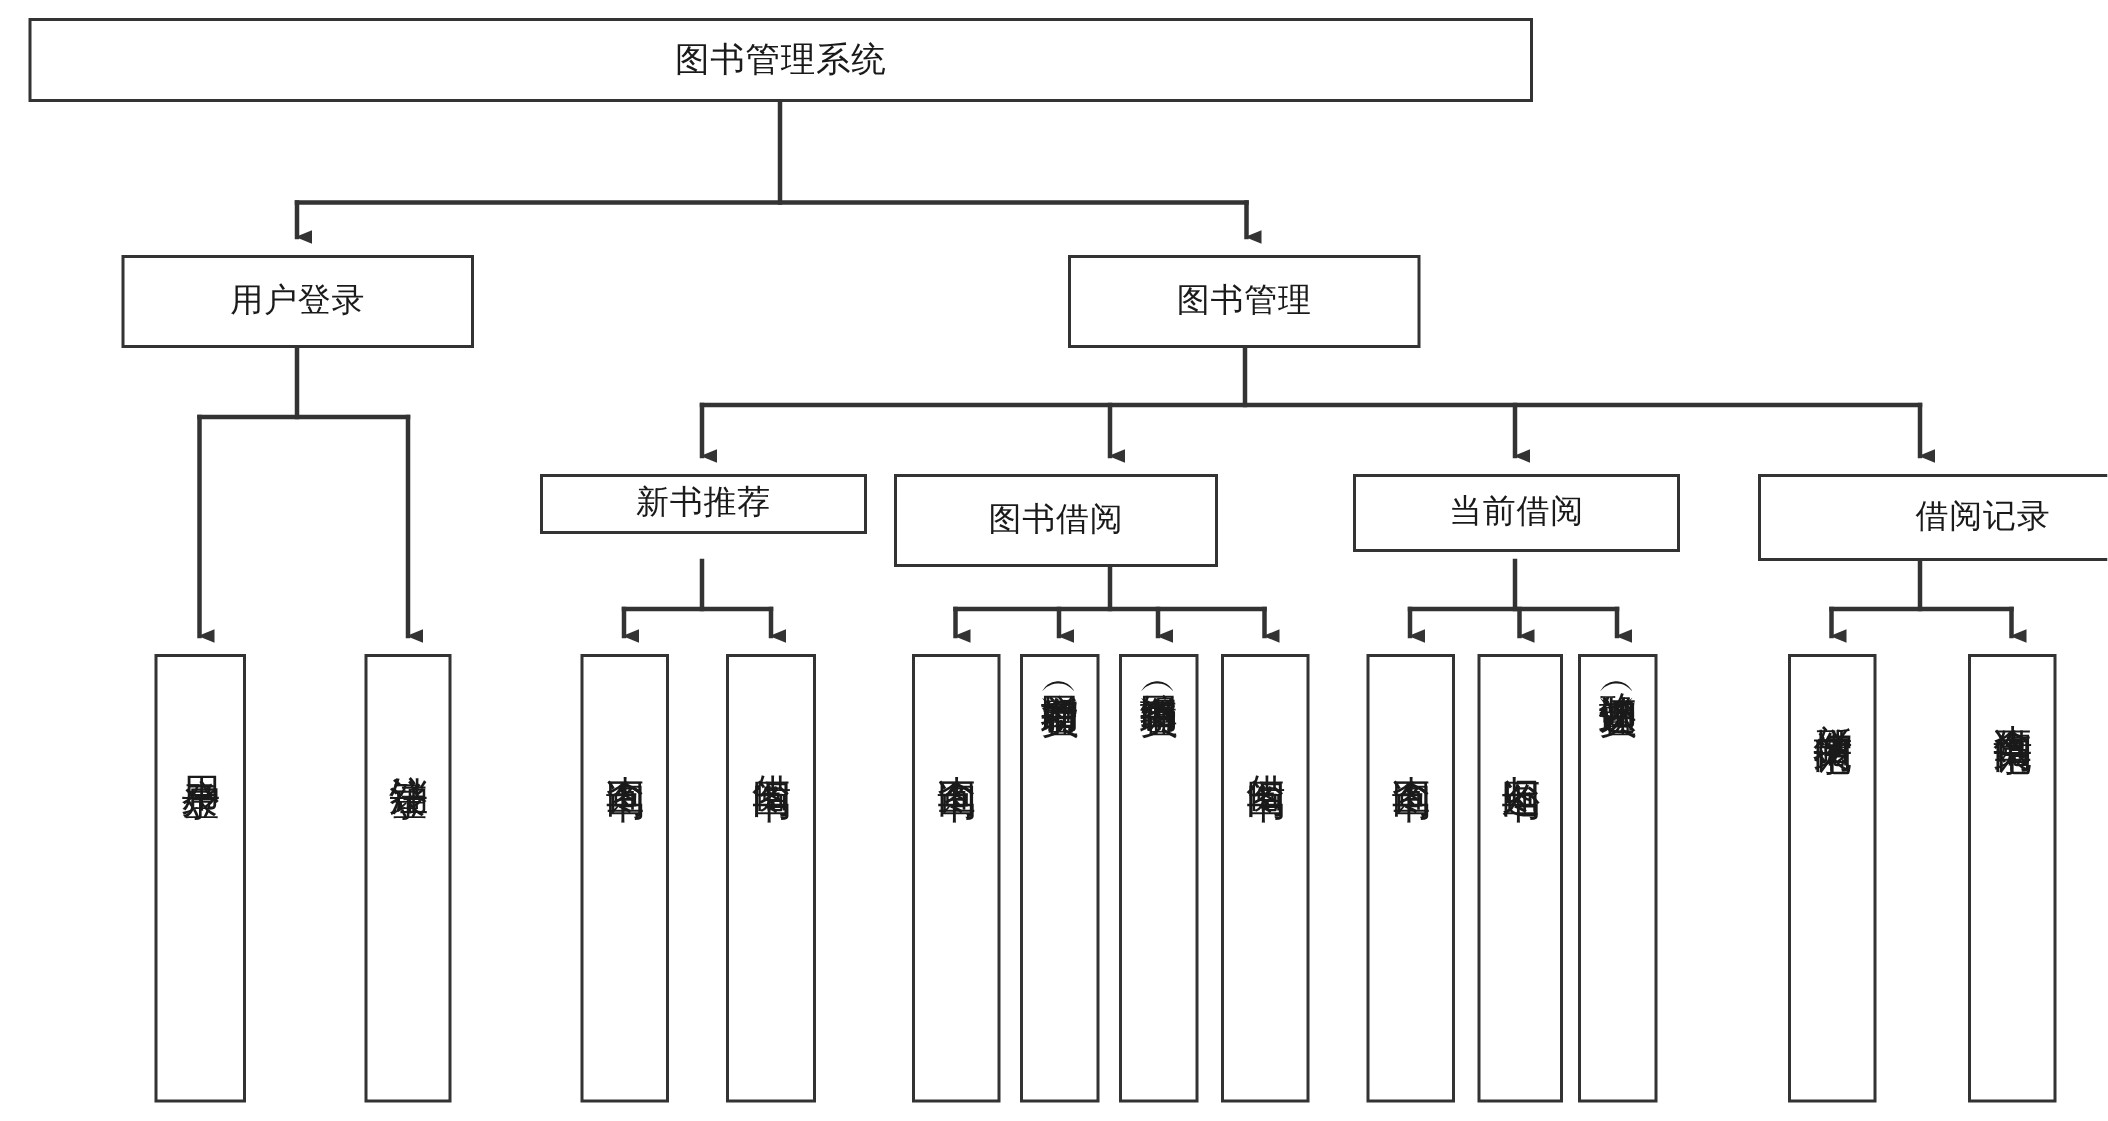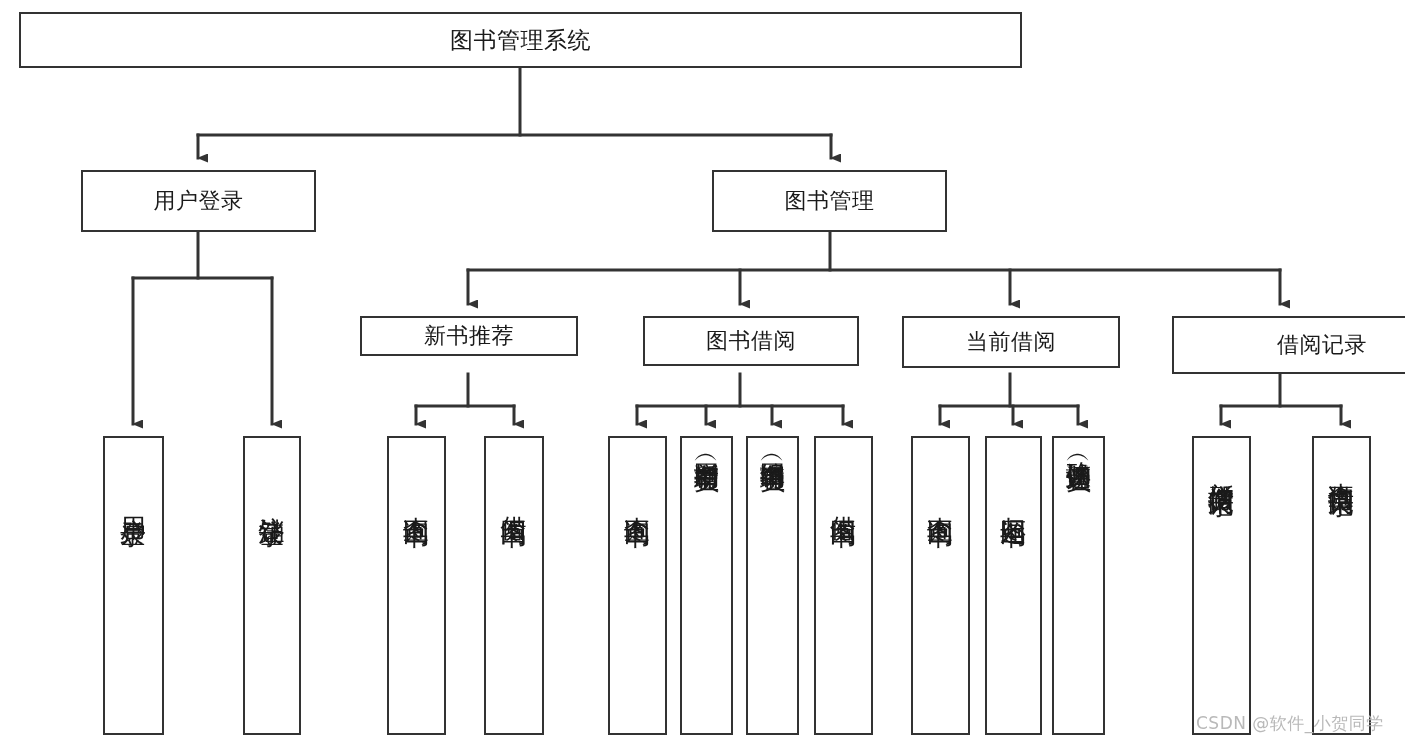"图书借阅" div.node { height: 50px -> 62px; left: 643px -> 596px }
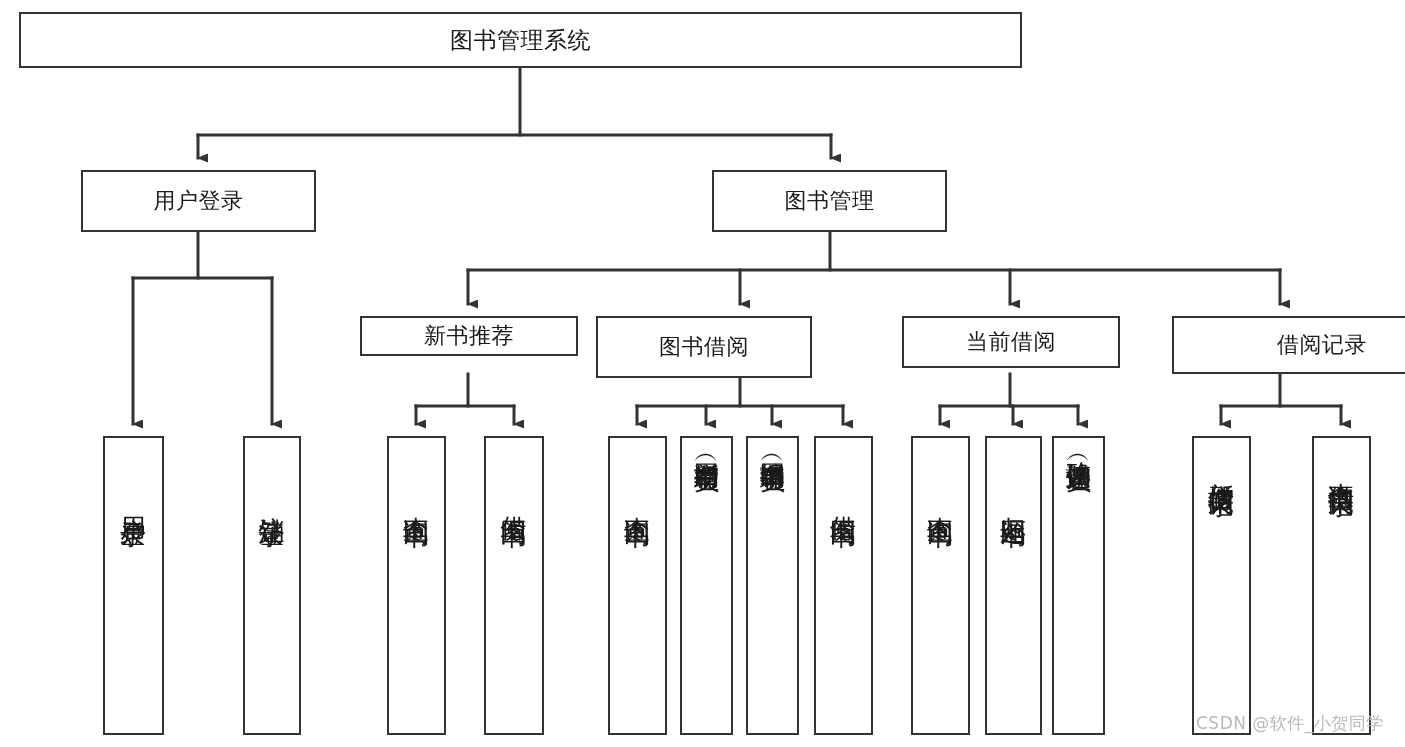"CSDN @软件_小贺同学" div.watermark { html: <div>CSDN @软件_小贺同学</div> -> none }
